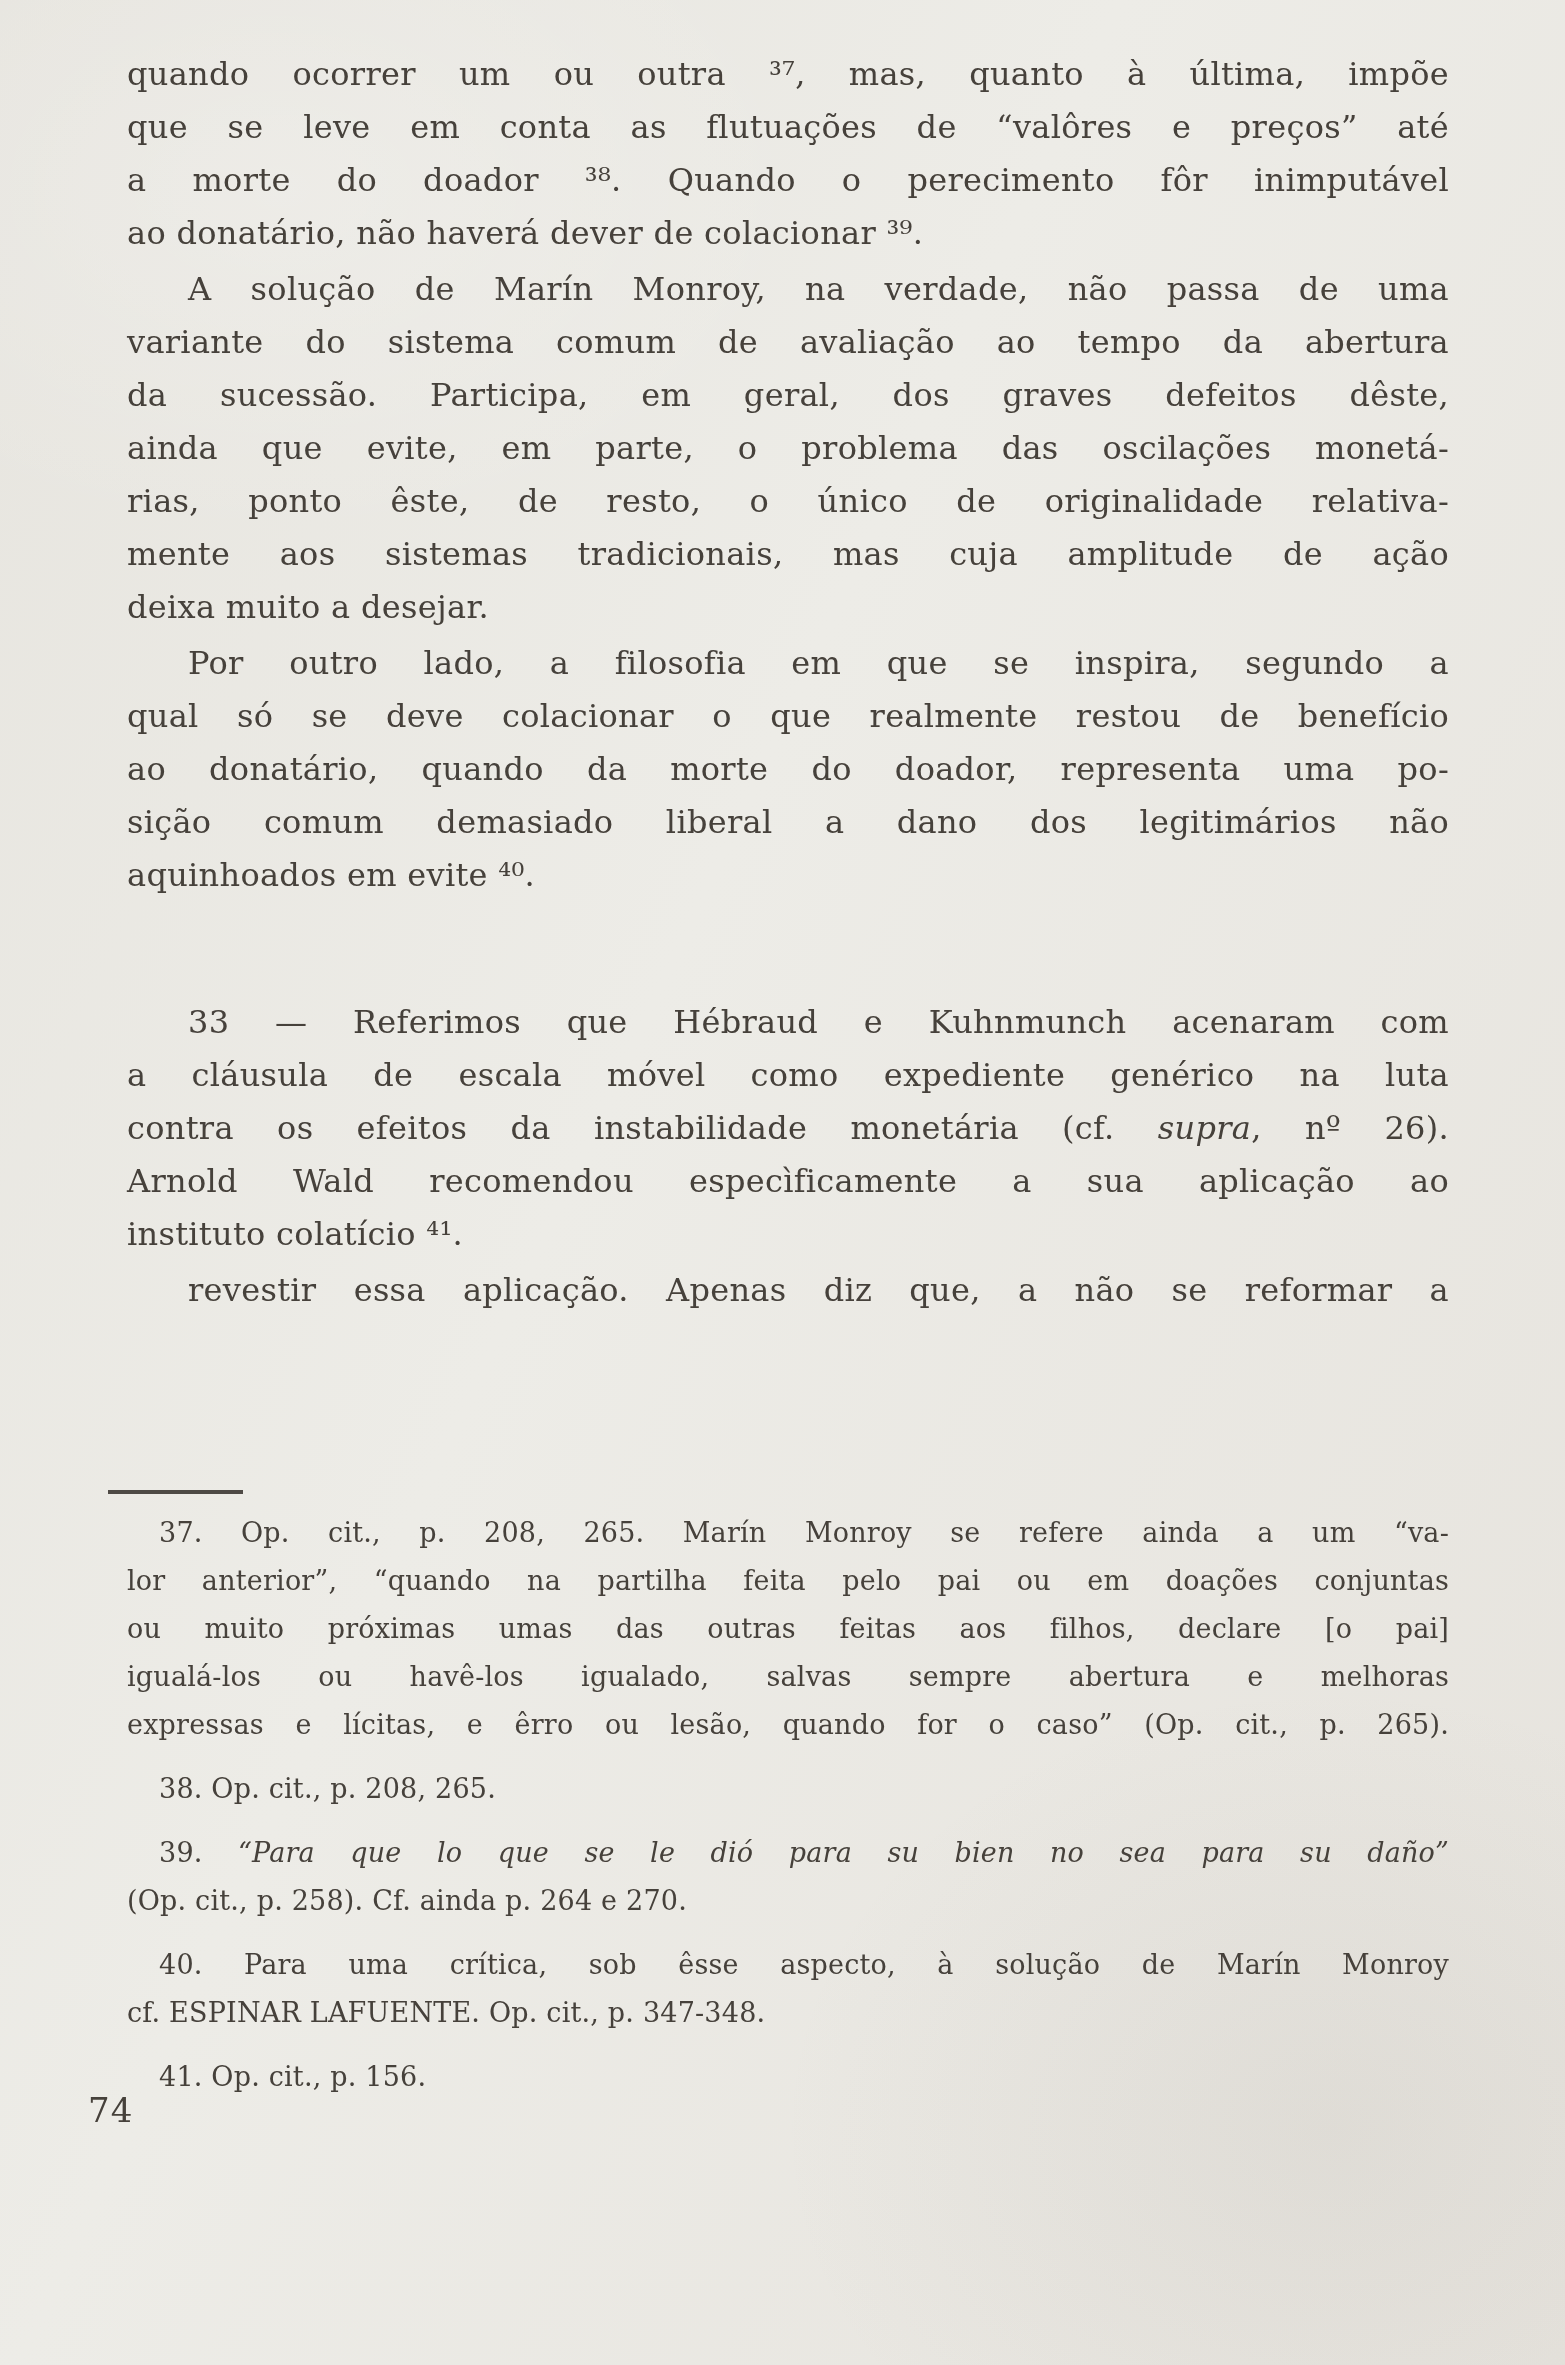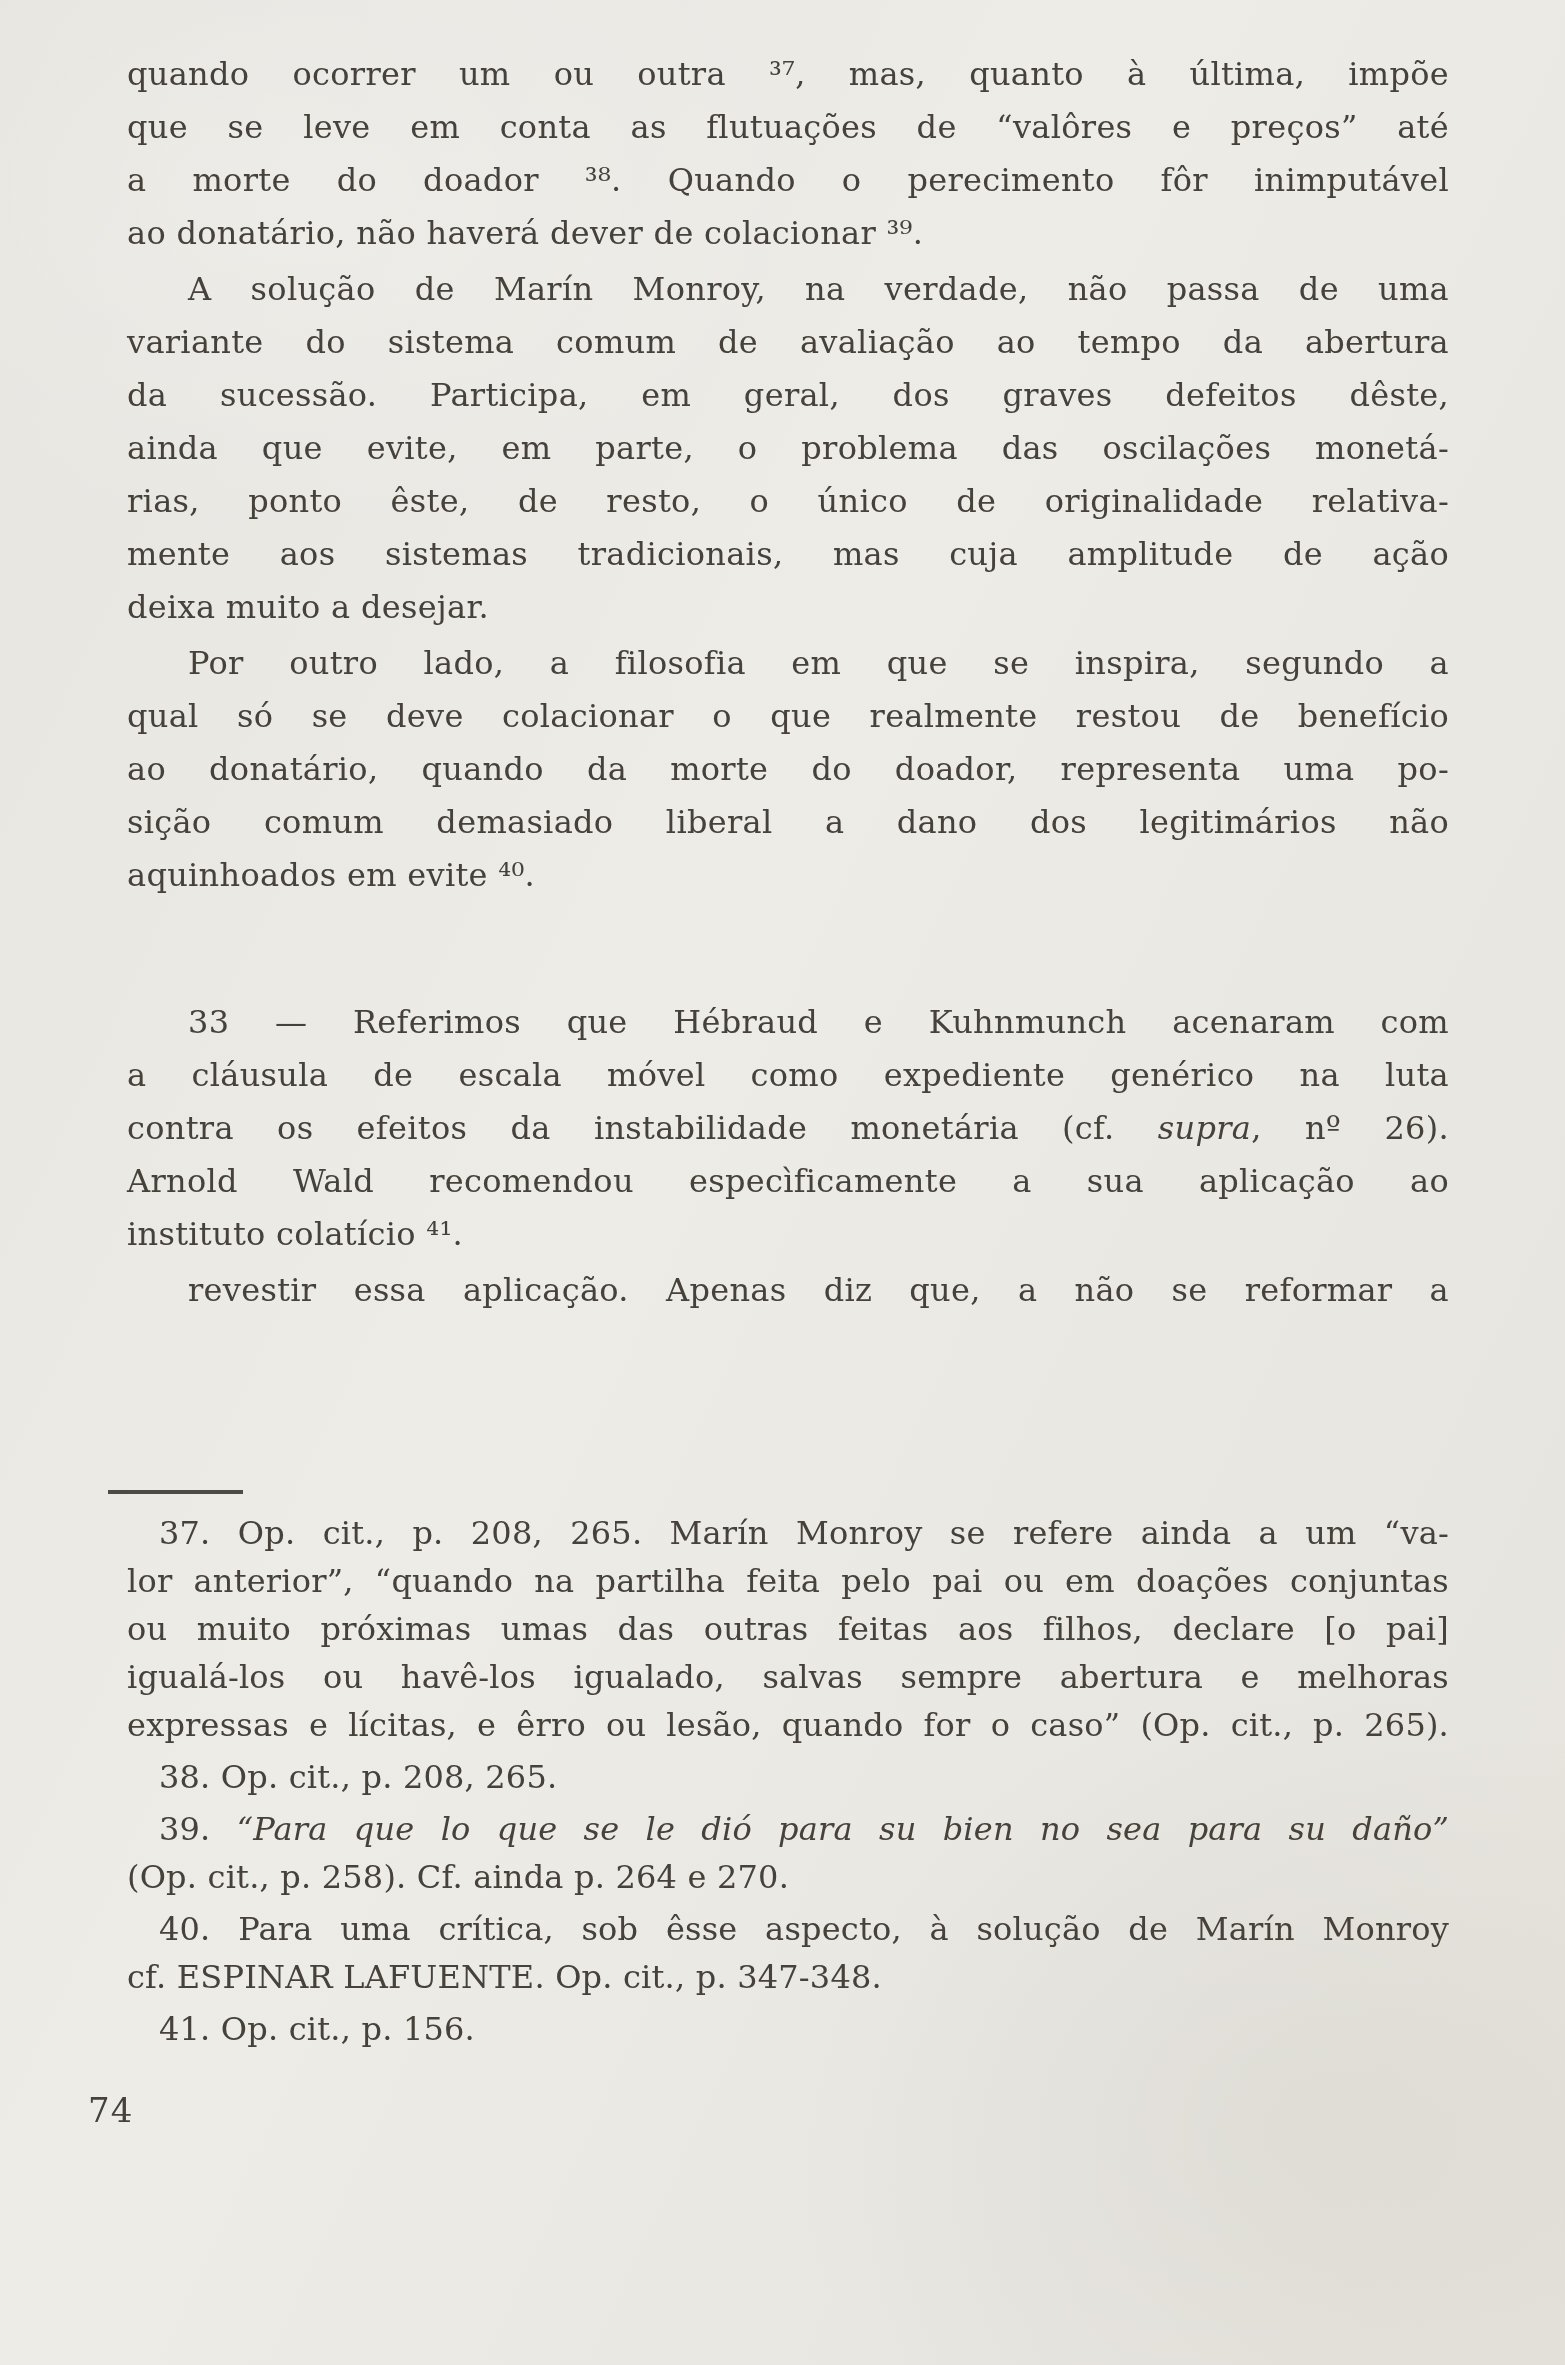"37. Op. cit., p. 208," .footnotes { font-size: 32px -> 27px }
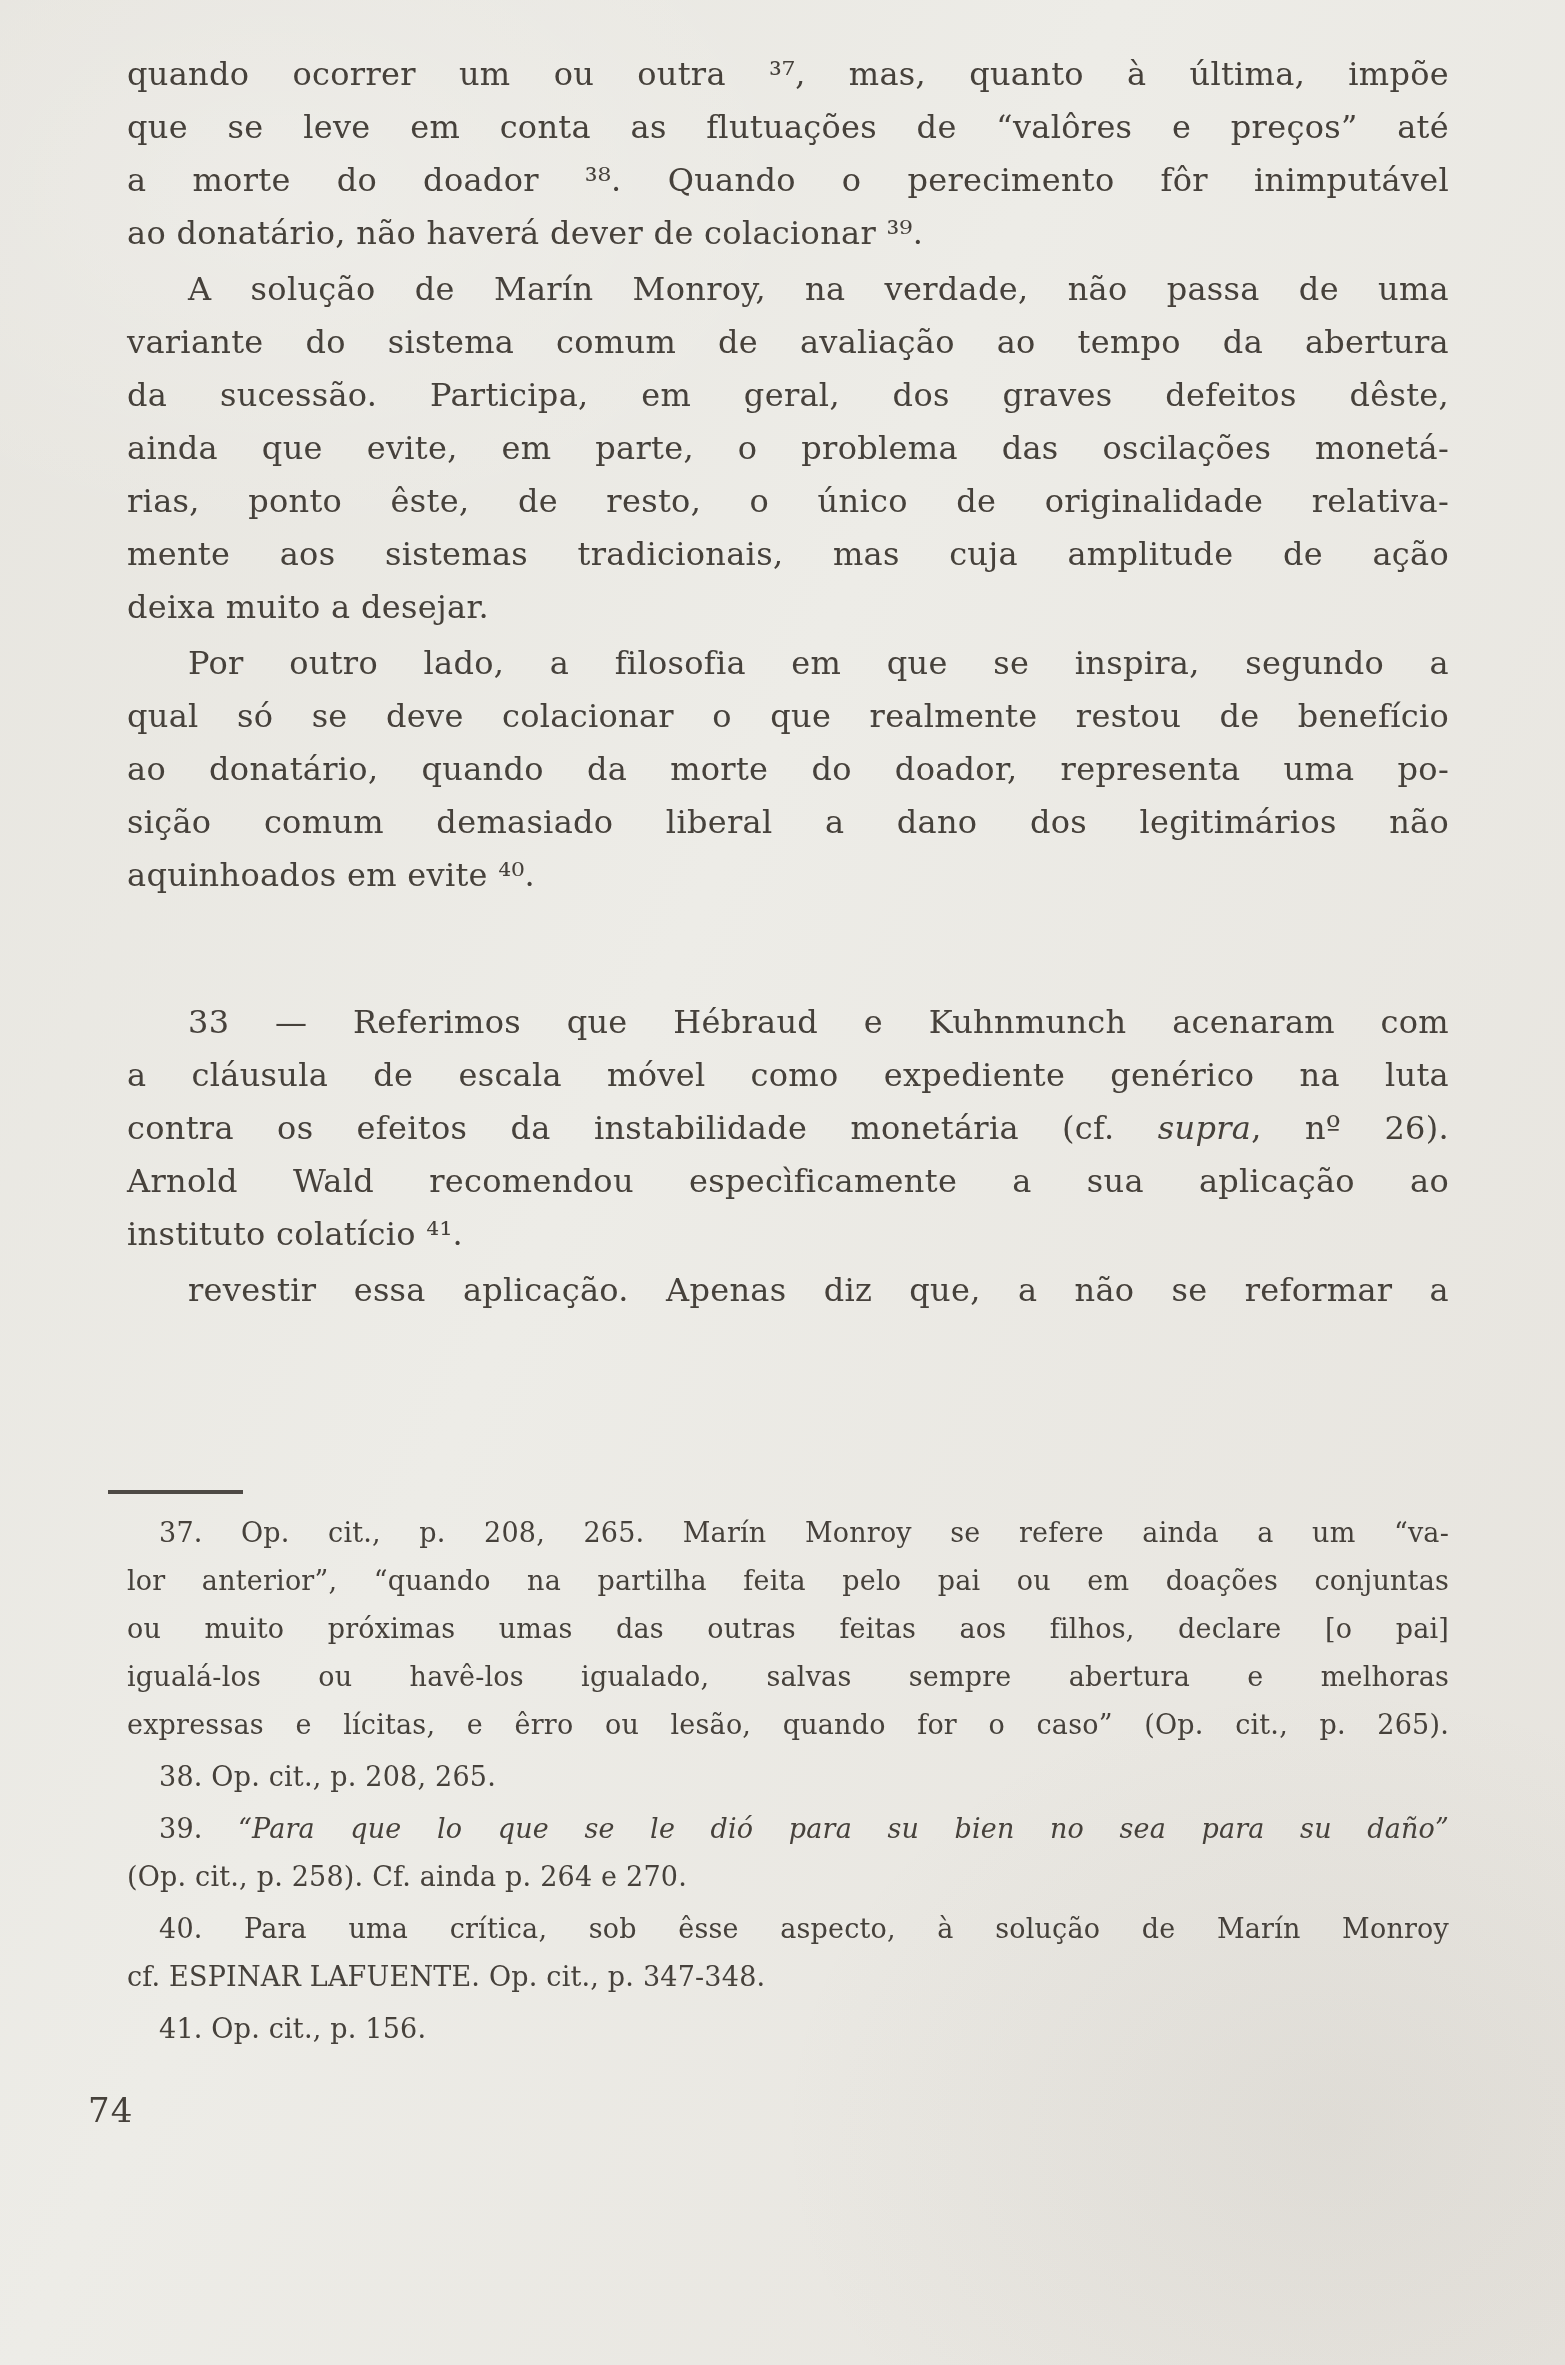"38. Op. cit., p. 208," .footnotes .para + .para { margin-top: 4px -> 16px }
